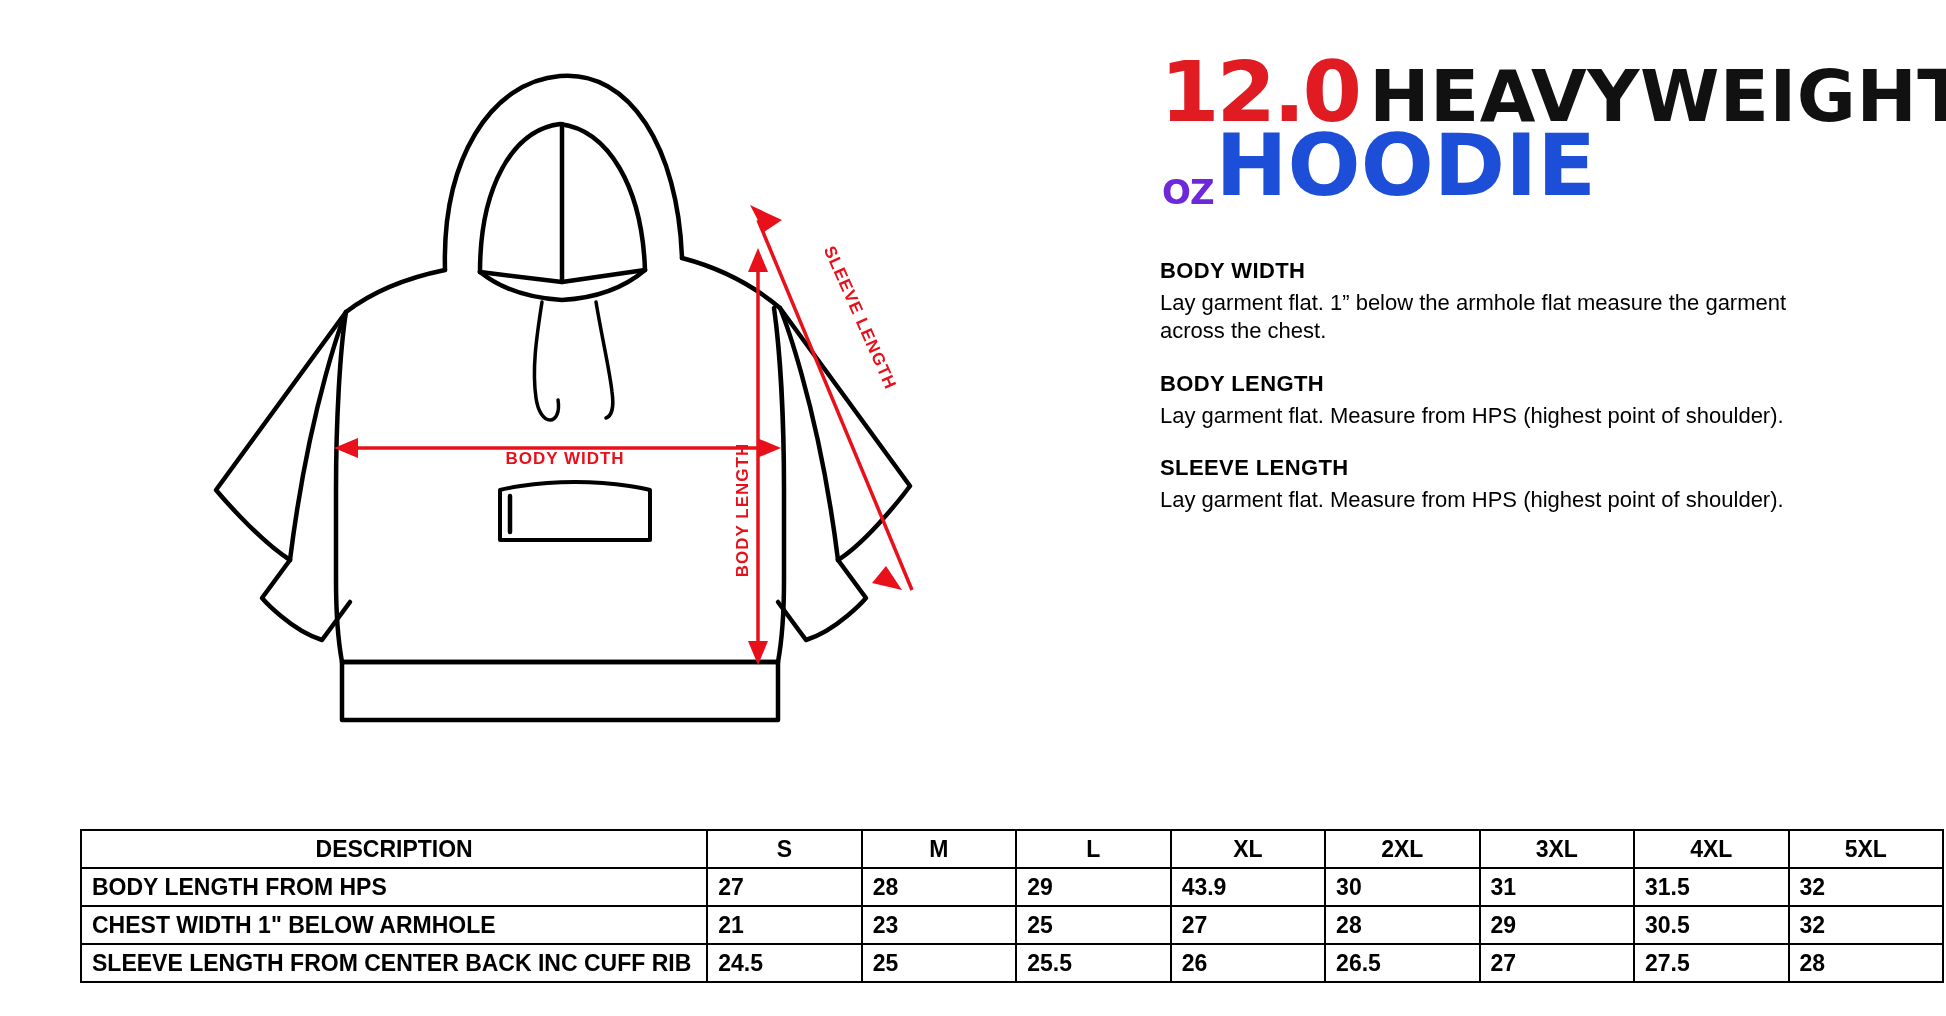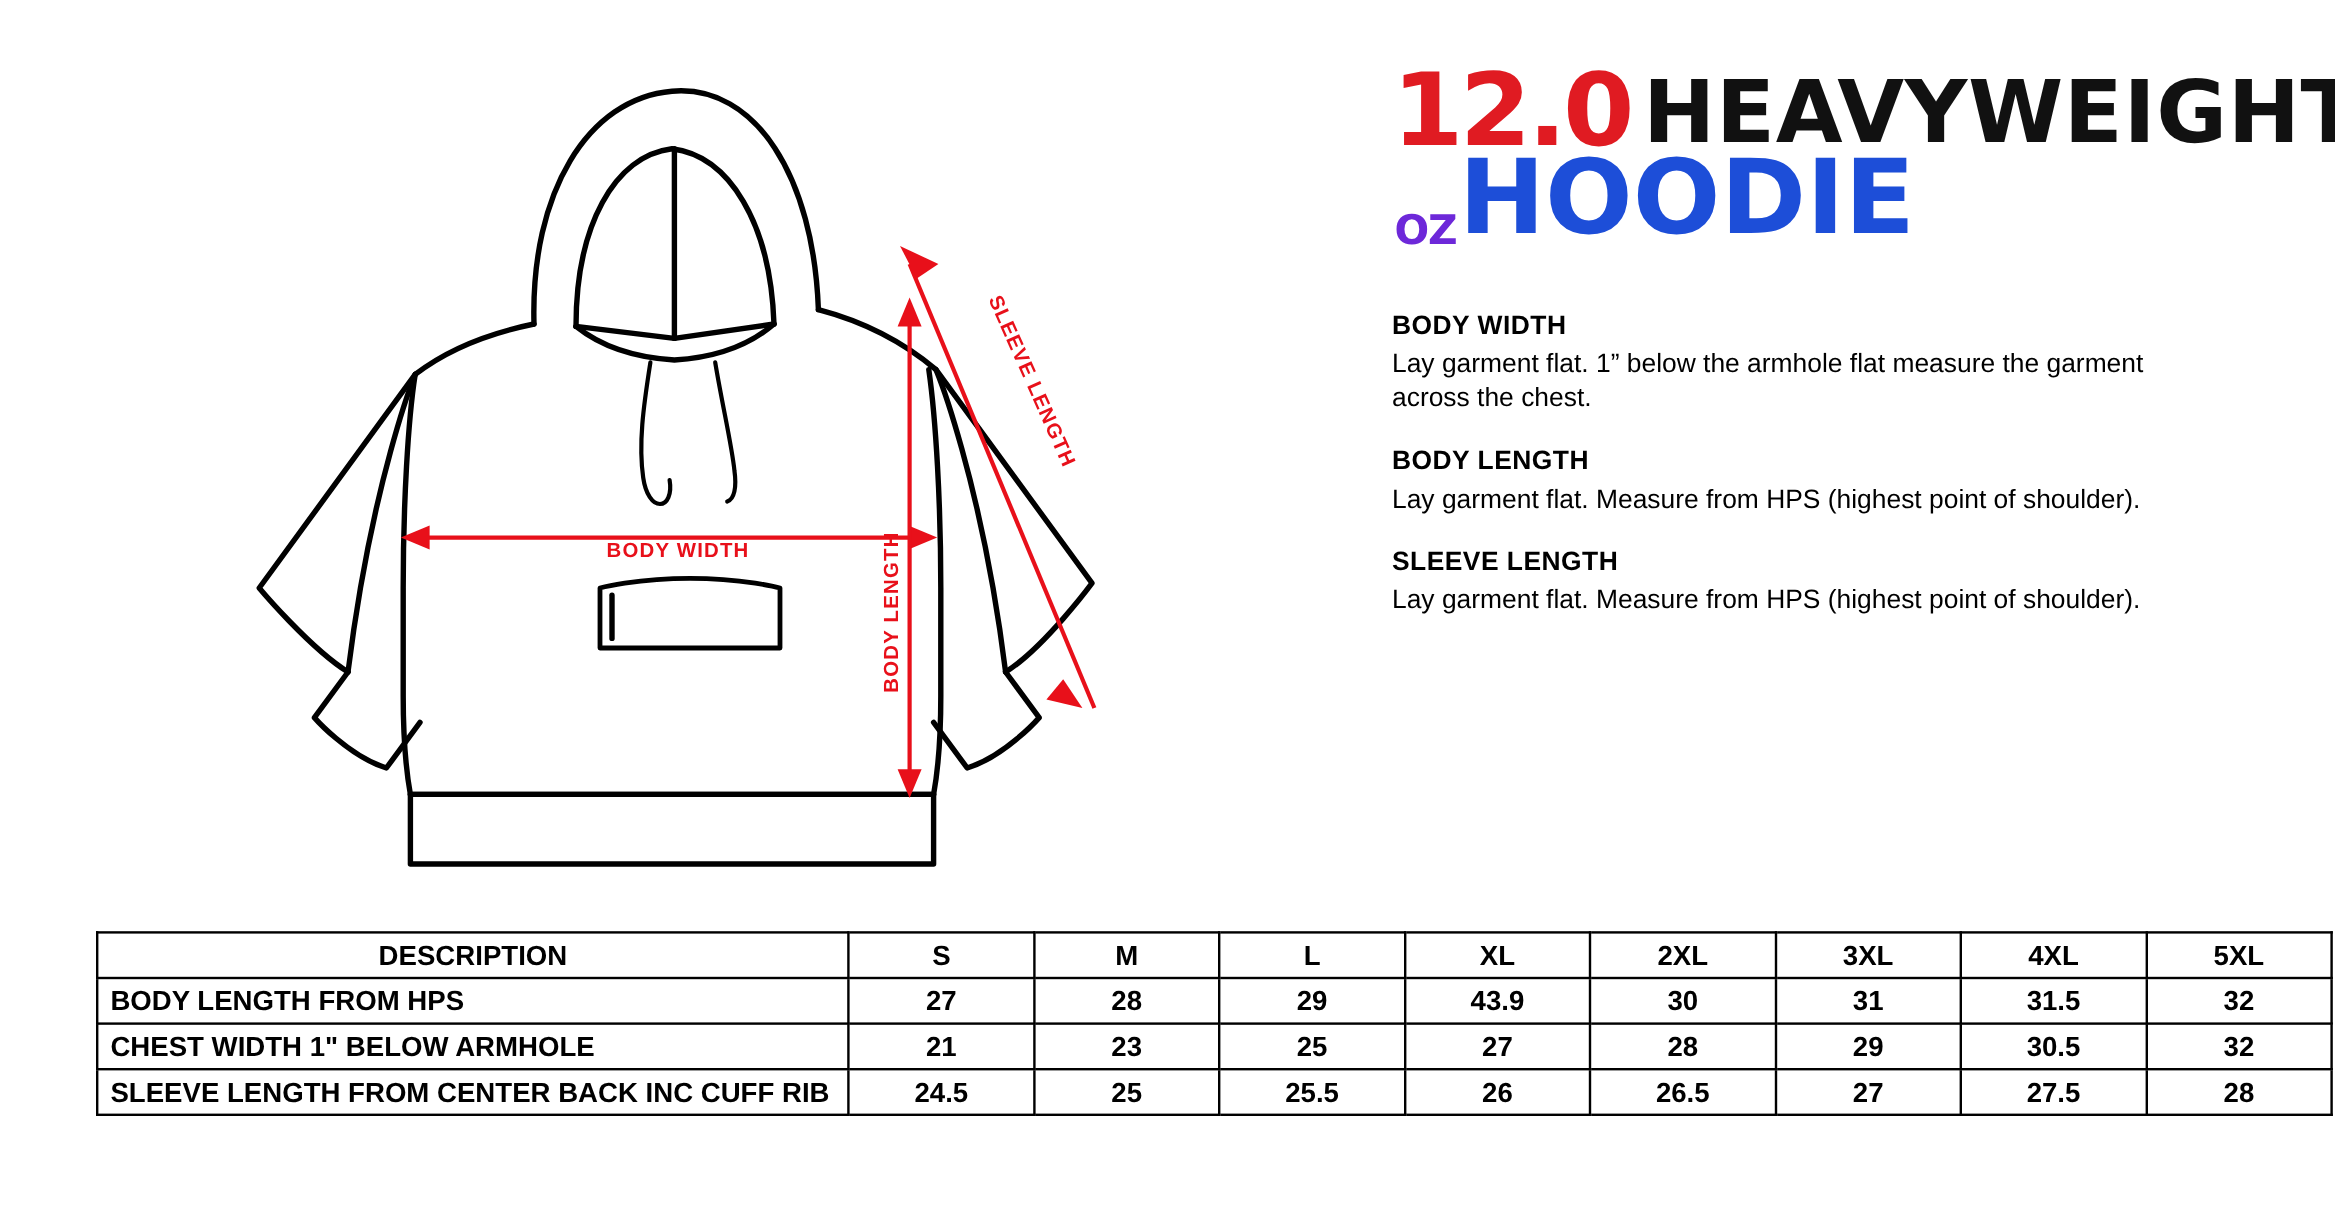"12.0" .title-row1 { align-items: center -> flex-end }
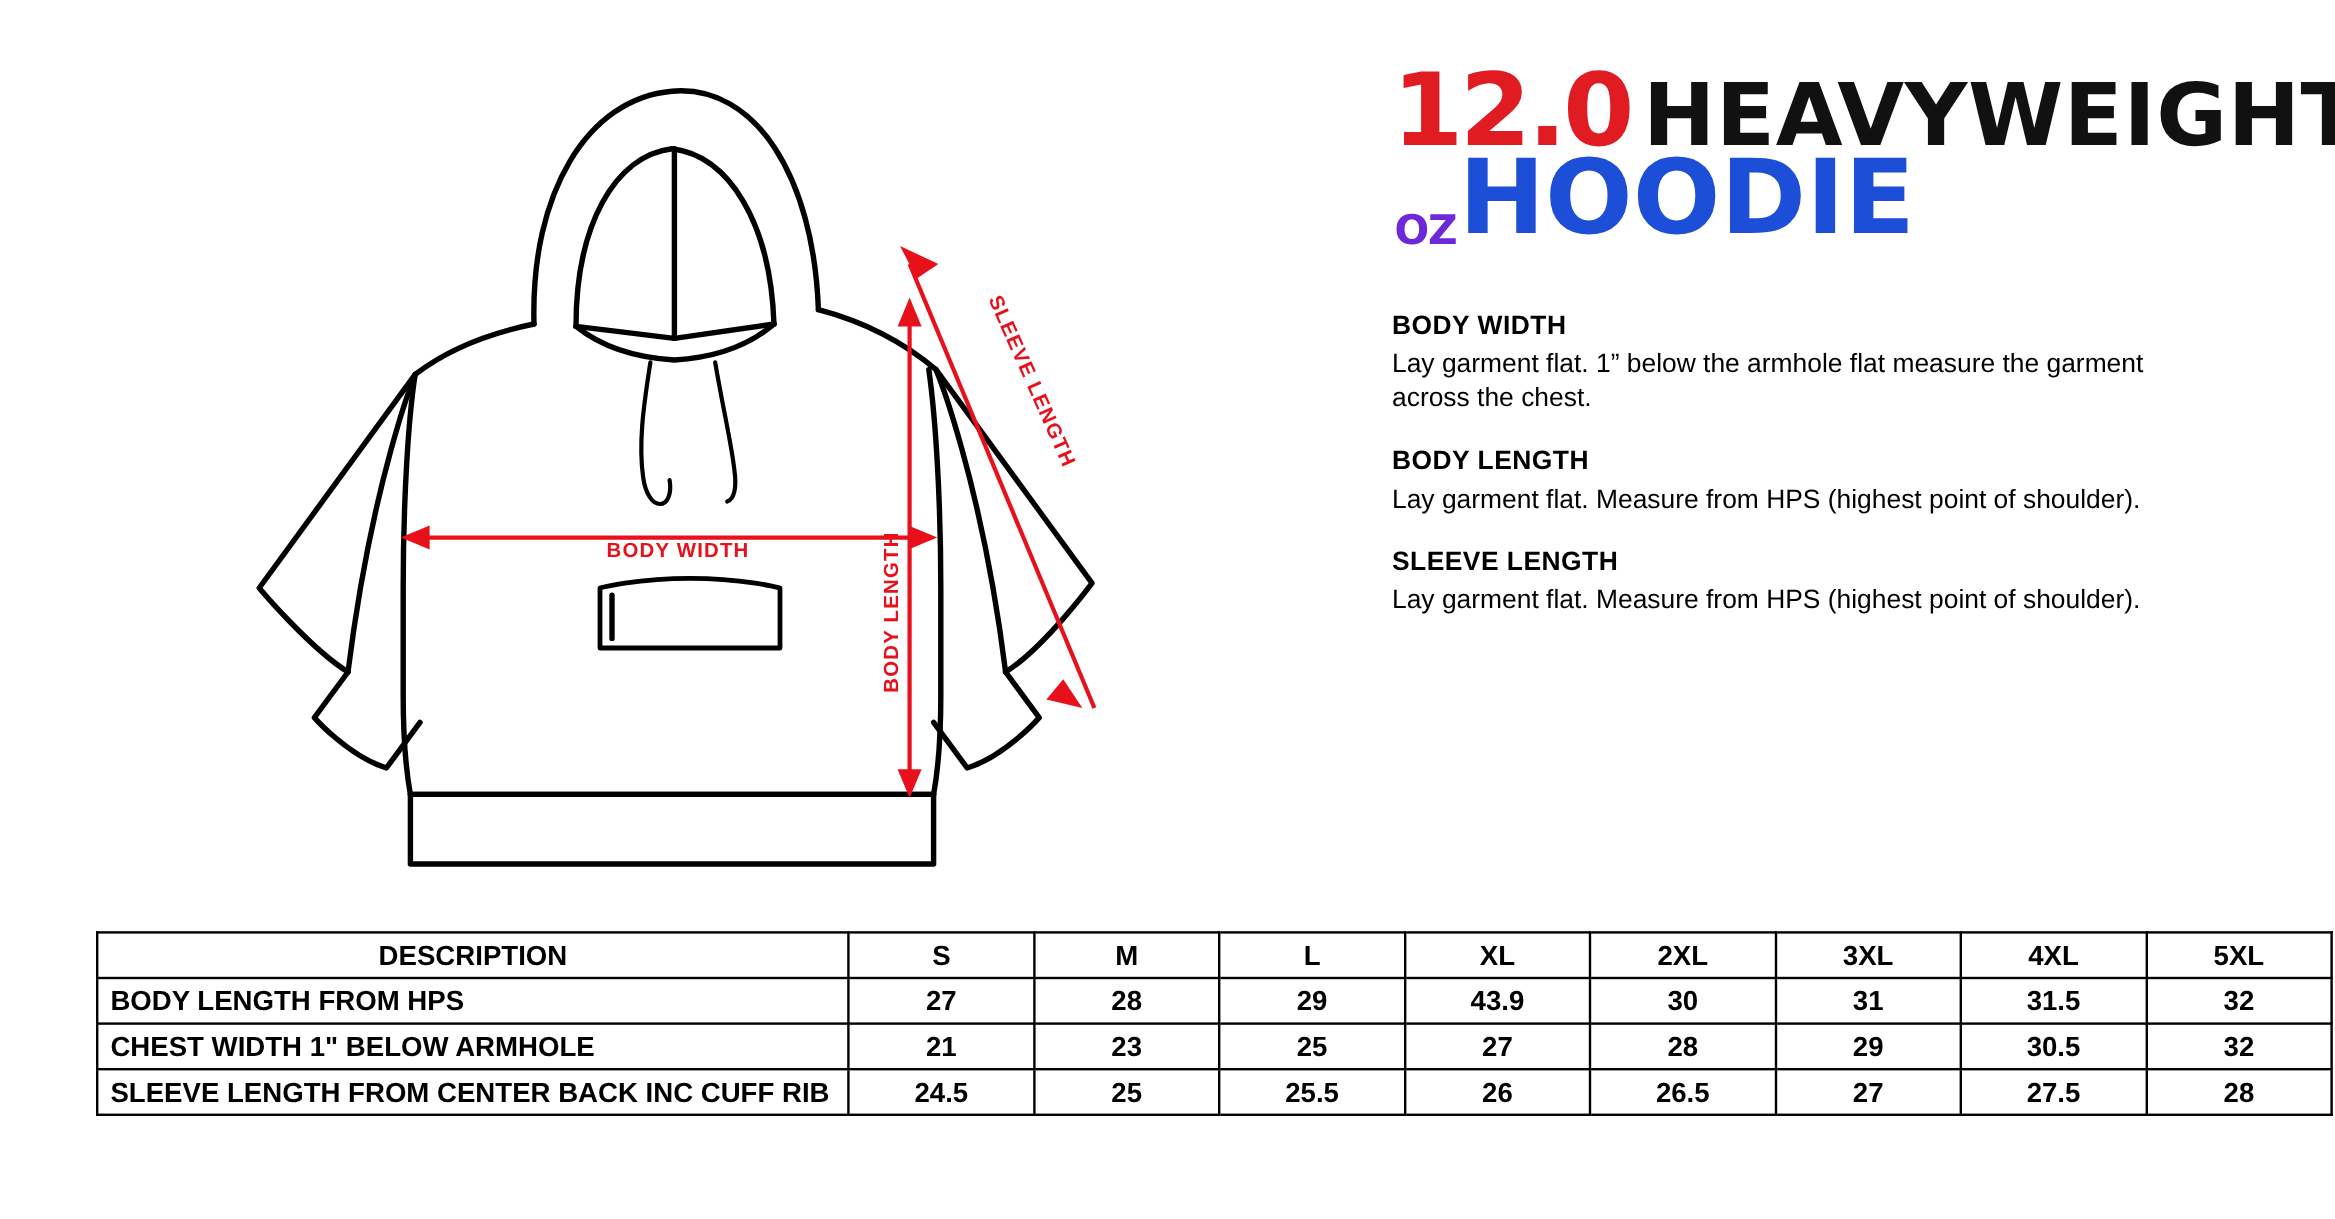"DESCRIPTION" #size-table { top: 776px -> 829px }
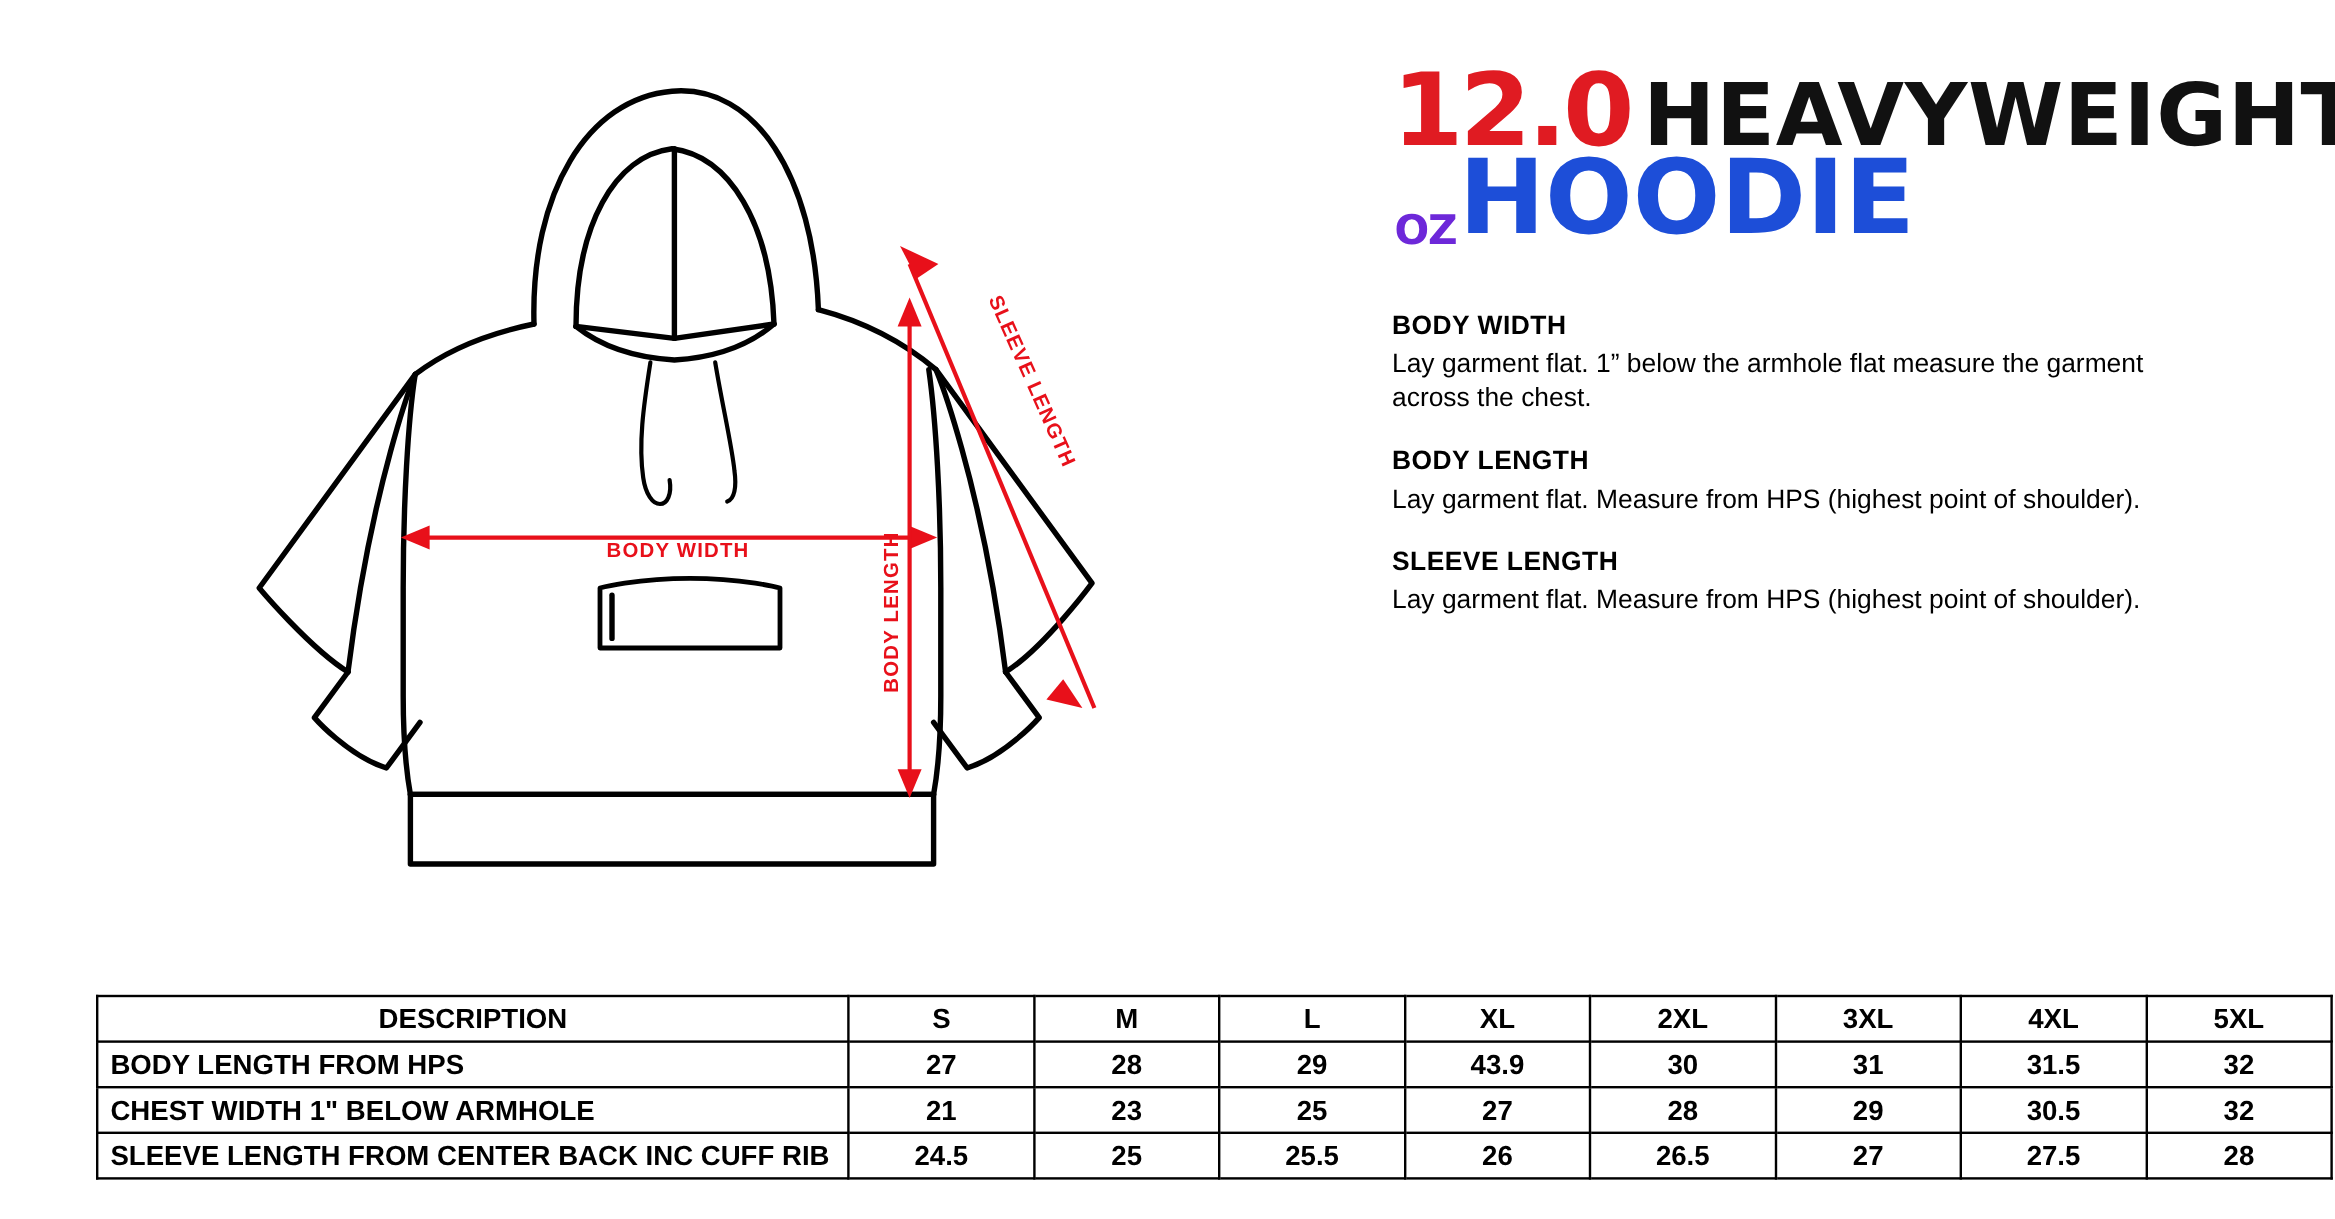"27" #size-table td.val { text-align: center -> left }
